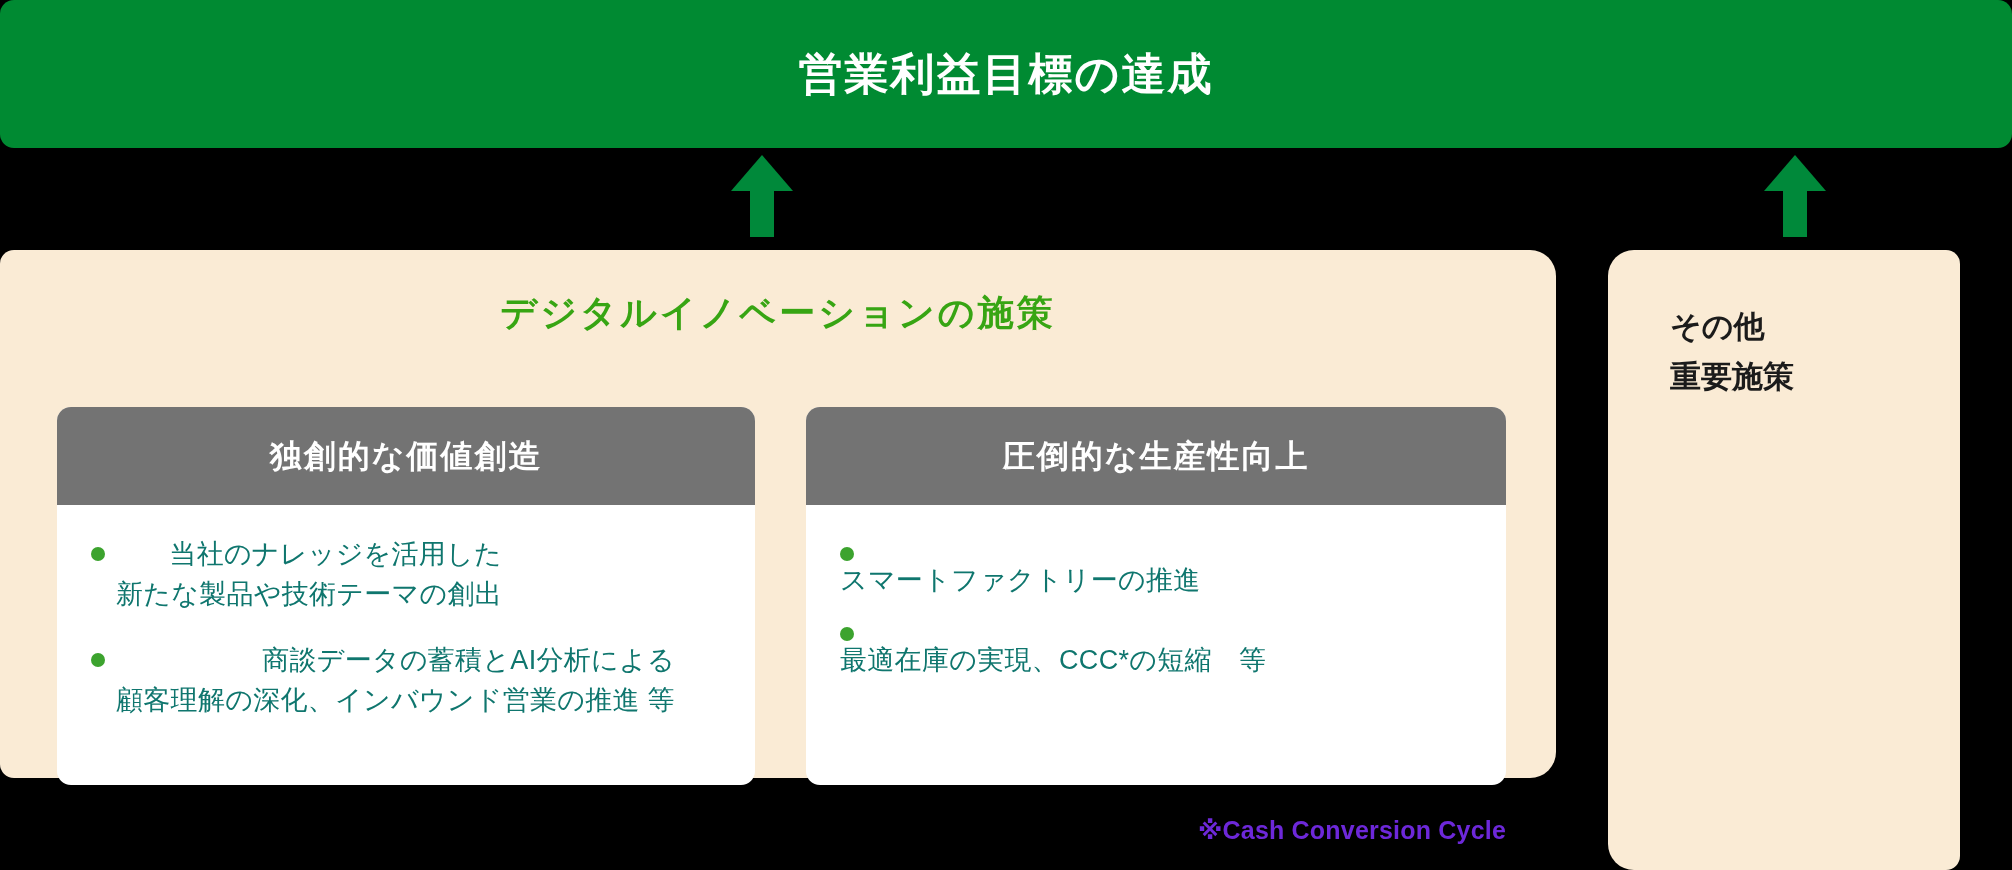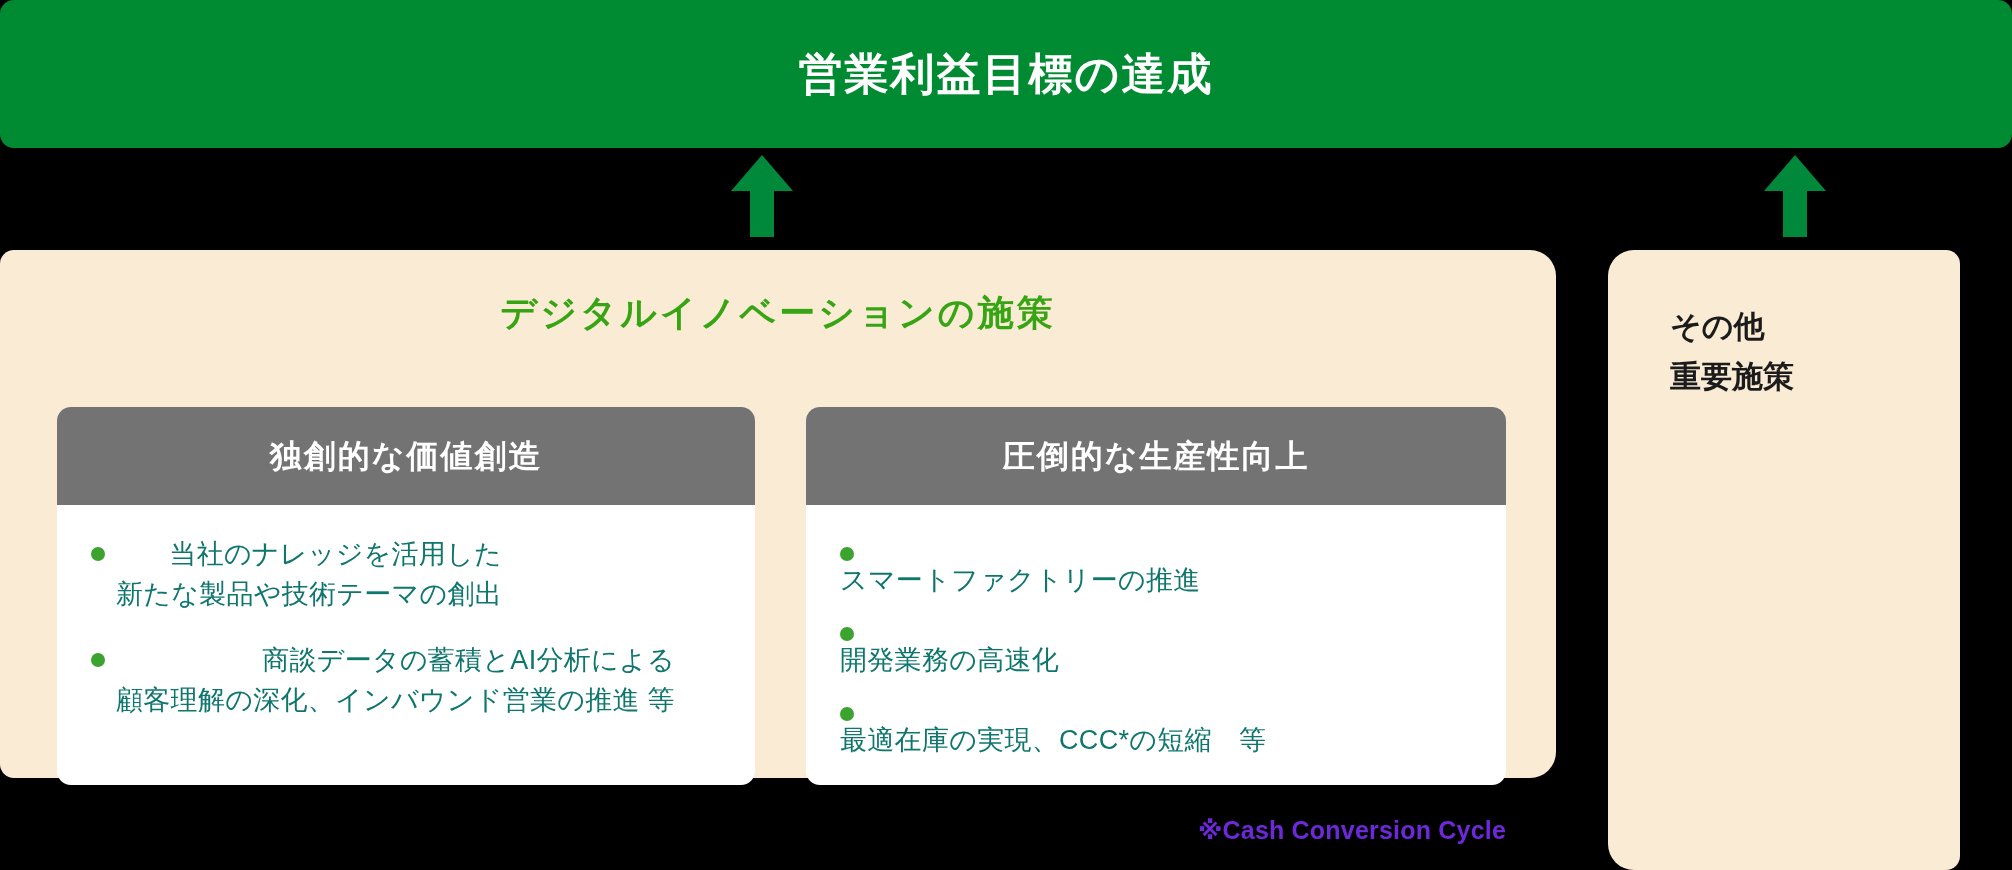"開発業務の高速化" div.bullet-item { html: <div> <span></span> <span>開発業務の高速化</span> </div> -> none }
